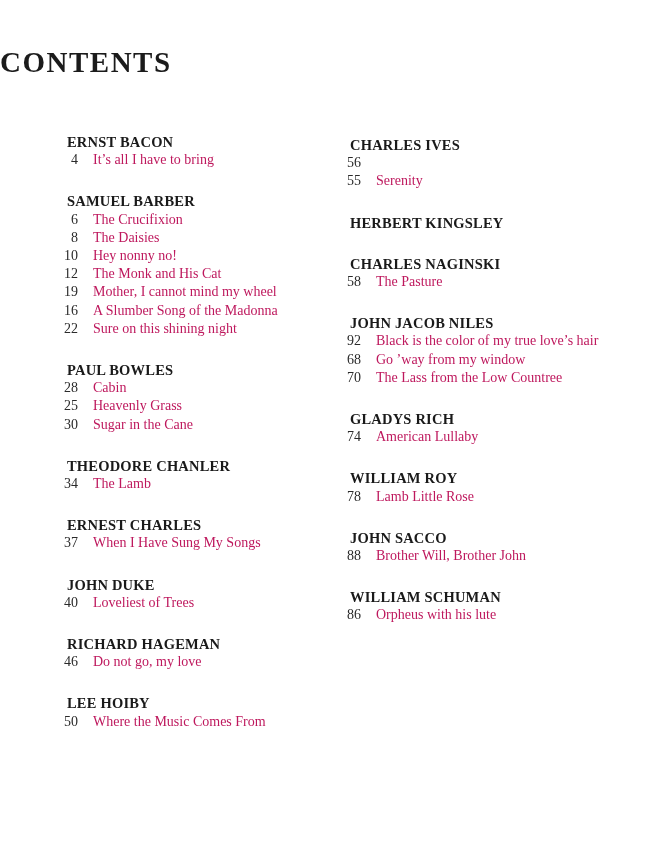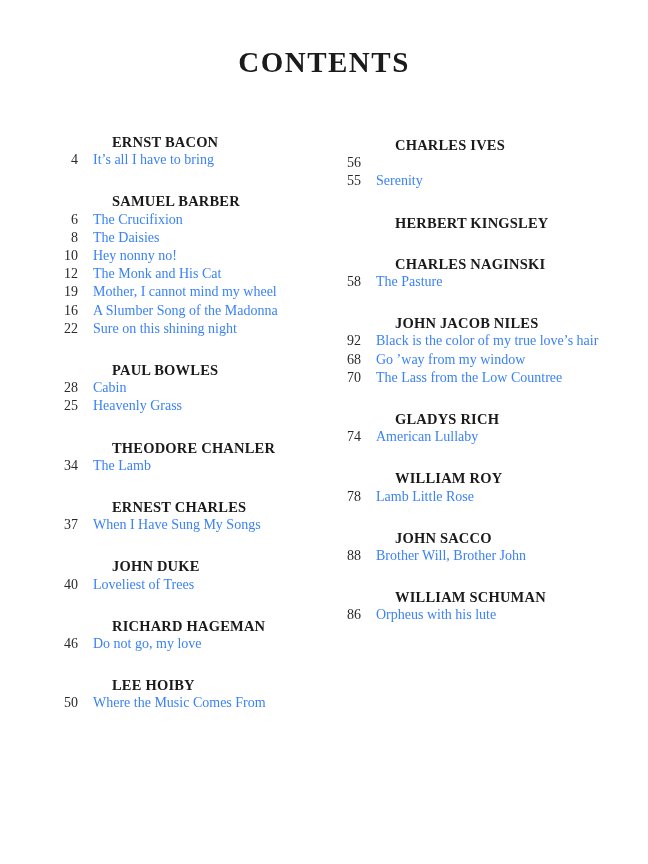"CONTENTS" .page-title { text-align: center -> none }
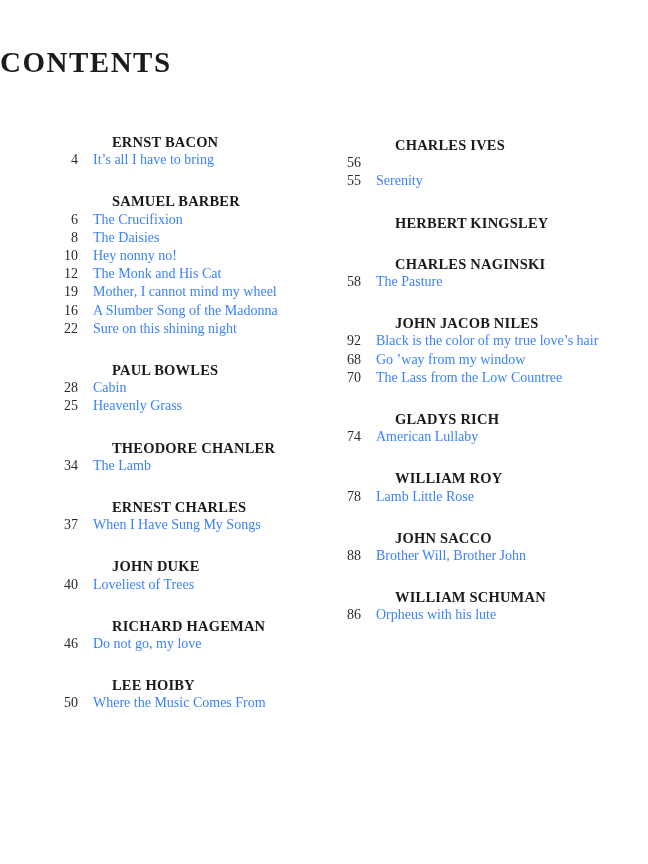"ERNST BACON" .composer { margin-left: 68px -> 23px }
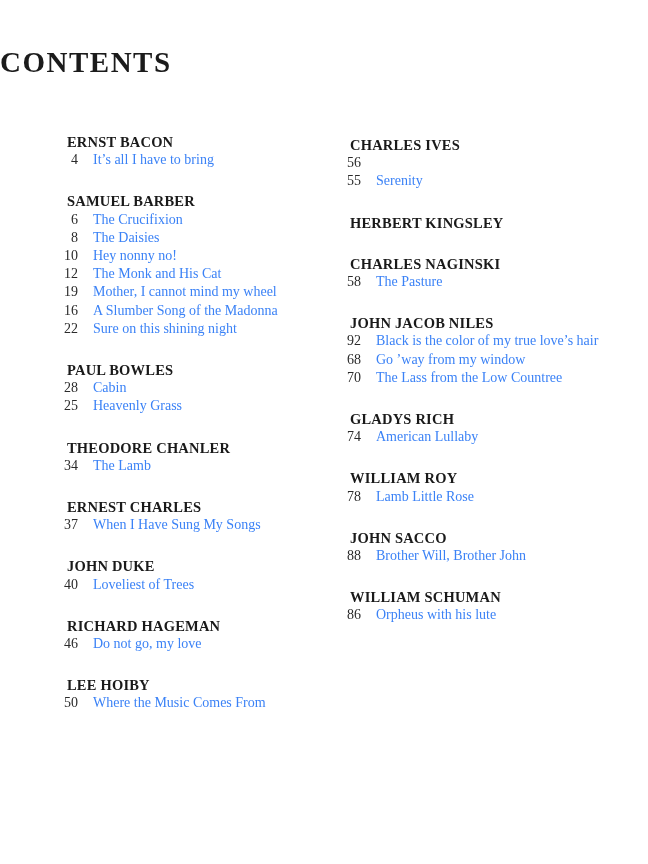"It’s all I have to" .song { color: #3b82f6 -> #be185d }
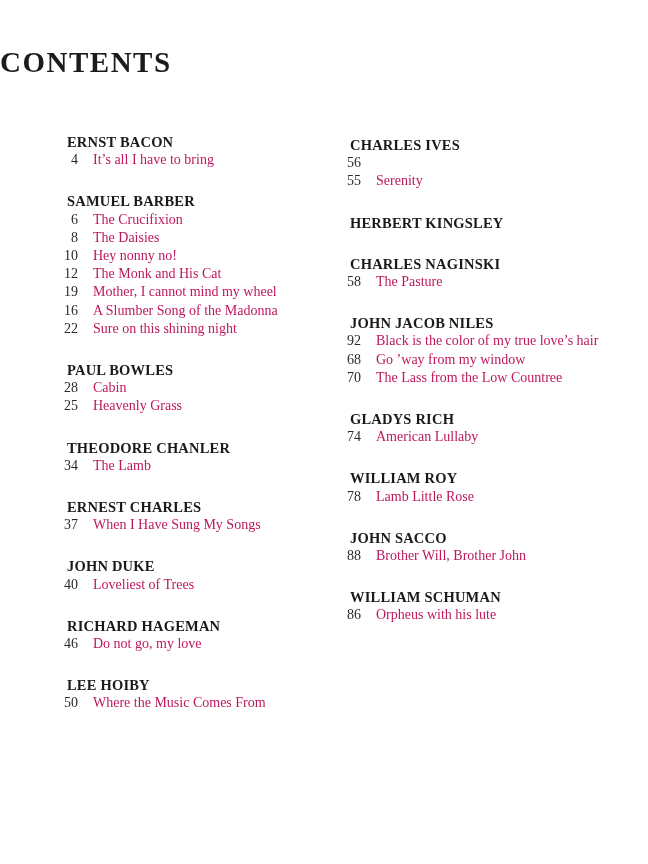"30" div.row { html: none -> <div> <span>30</span> <span>Sugar in the Cane</span> </div> }
